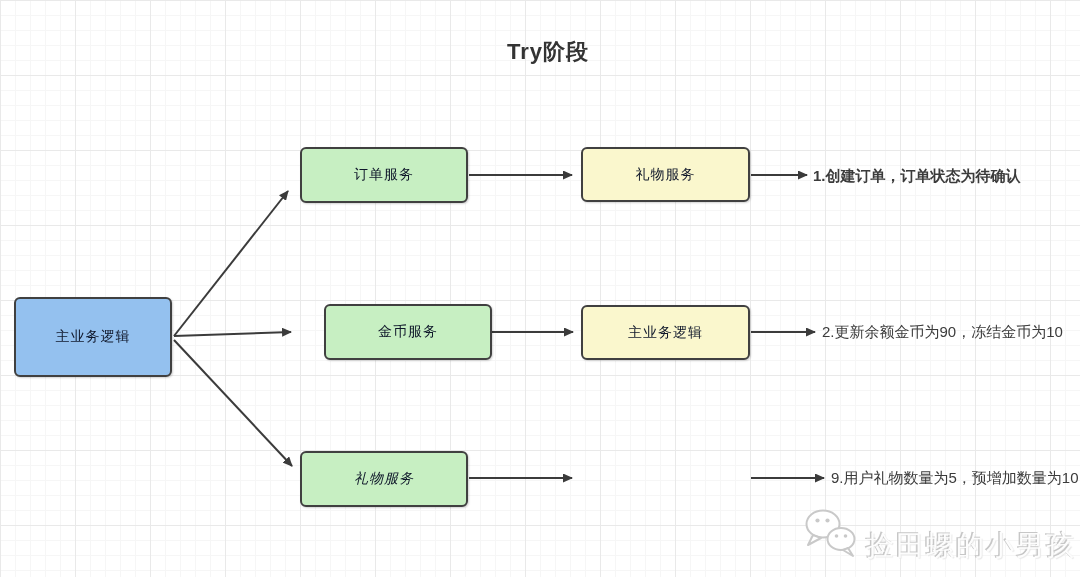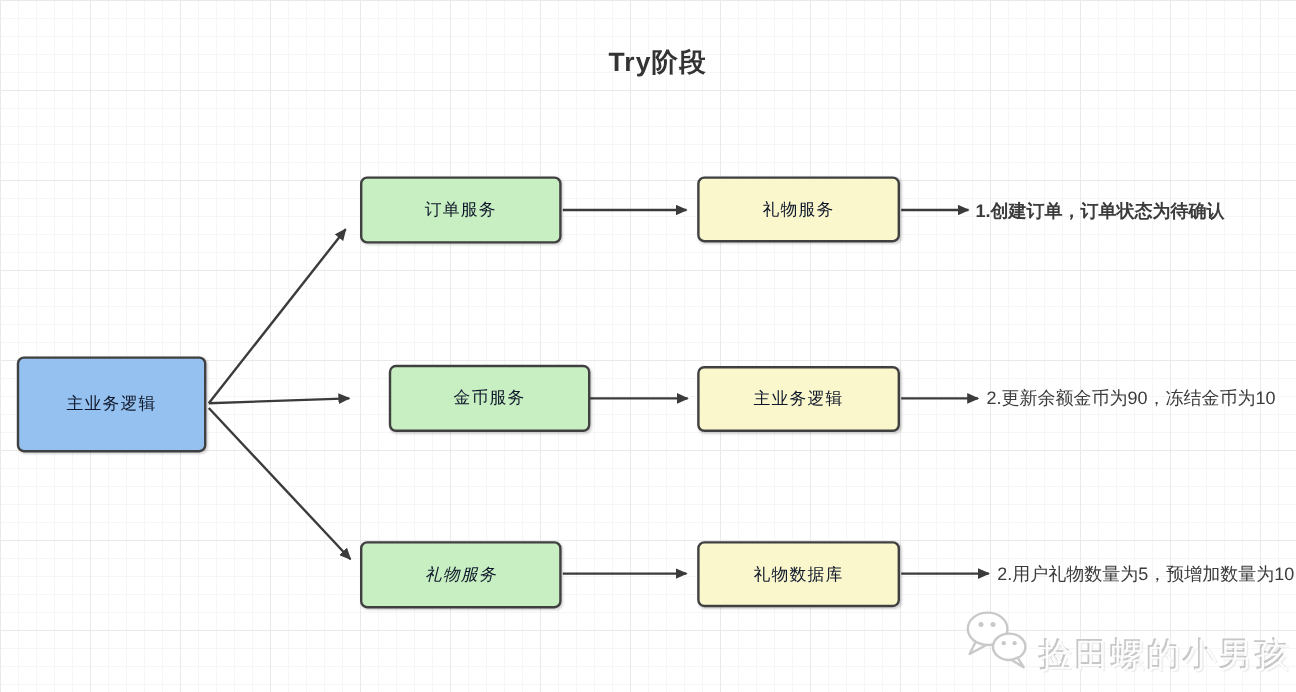"礼物数据库" div.node { html: <div>礼物数据库</div> -> none }
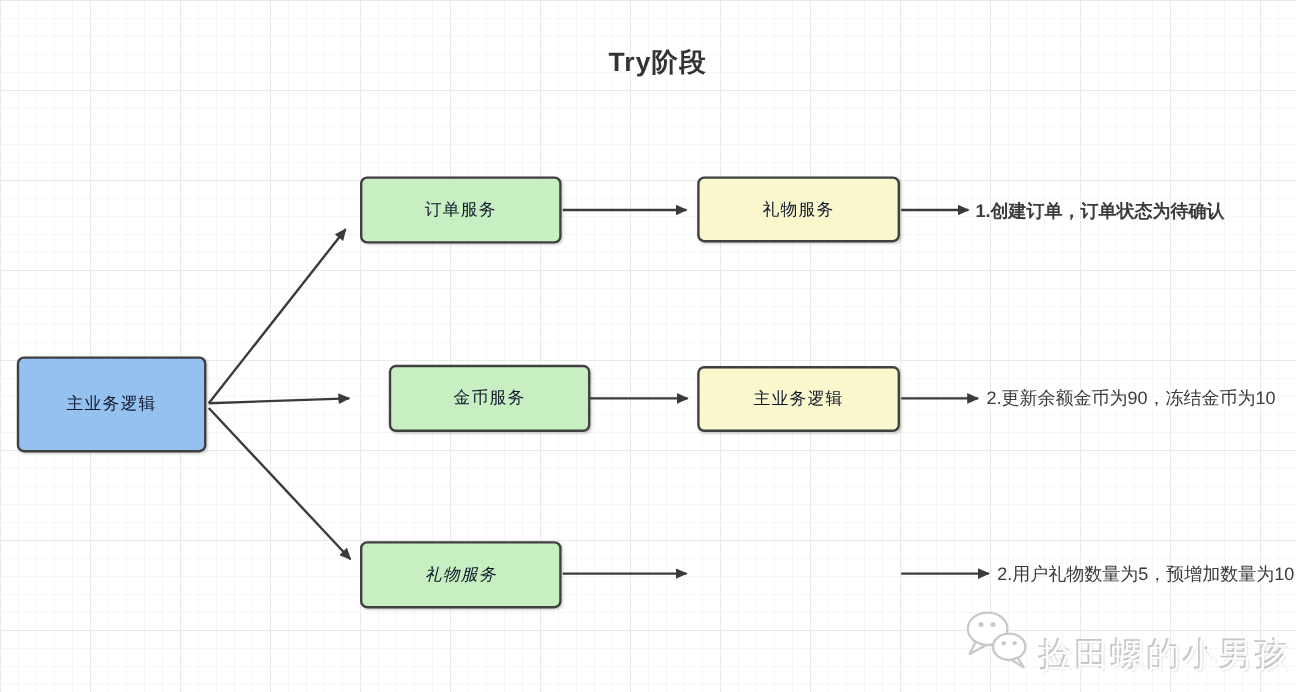"2.用户礼物数量为5，预增加数量为10" div.annotation { text: 2 -> 9 }
